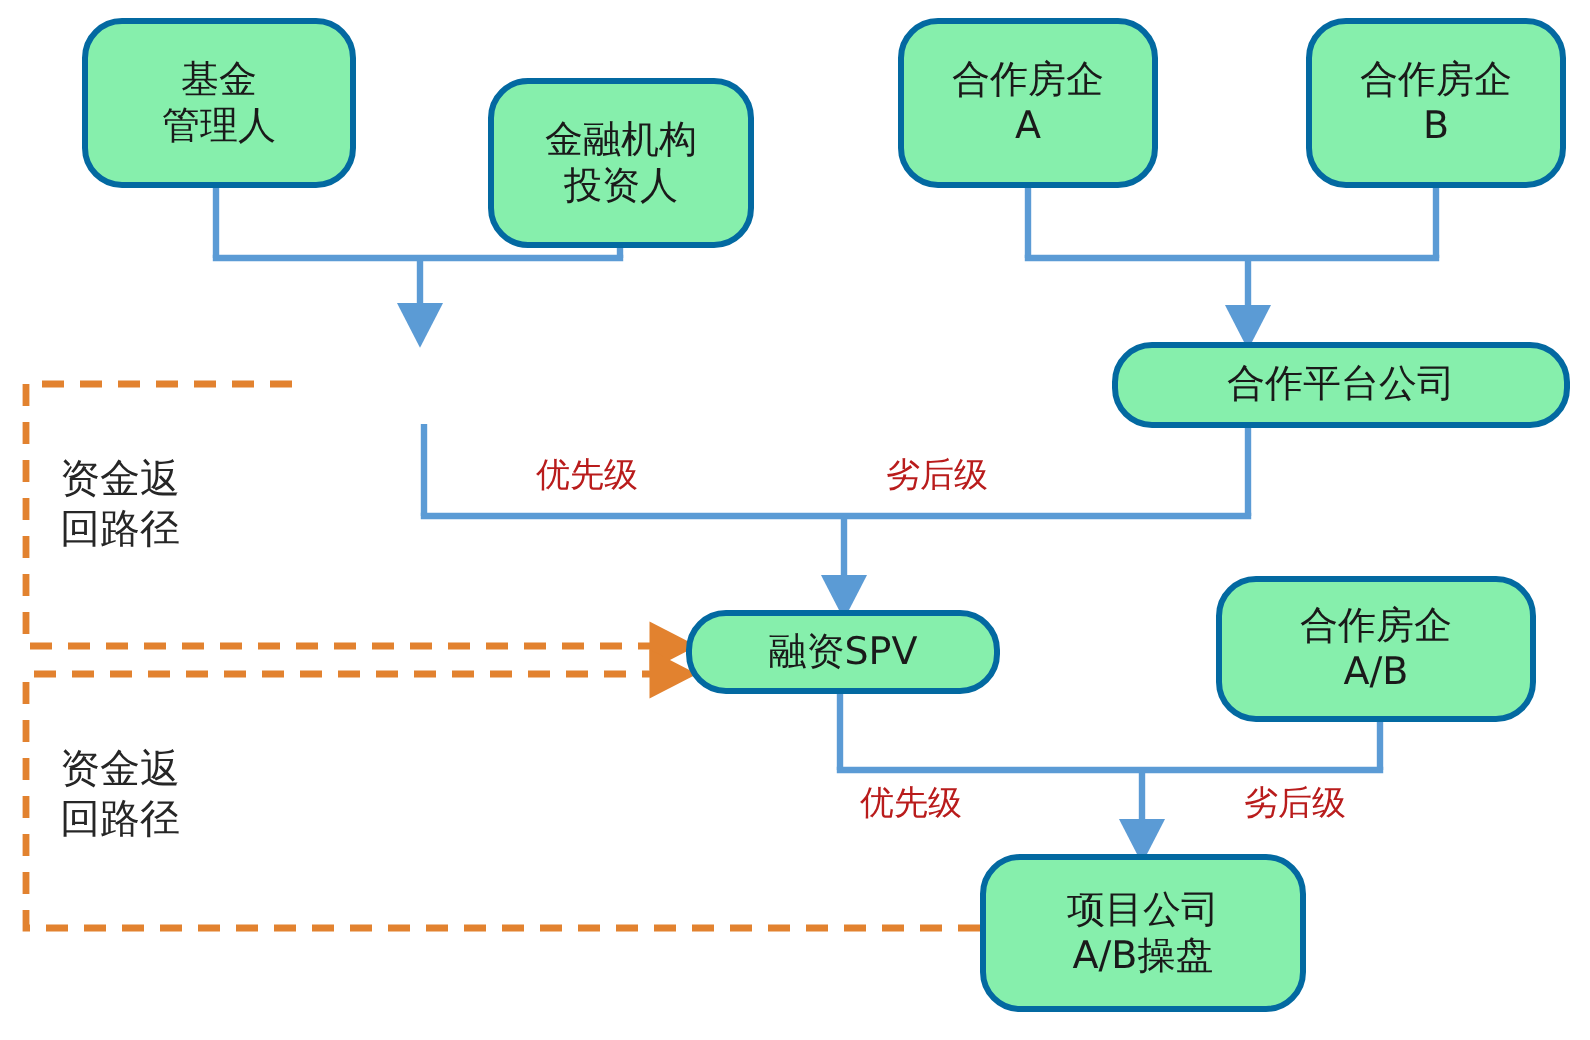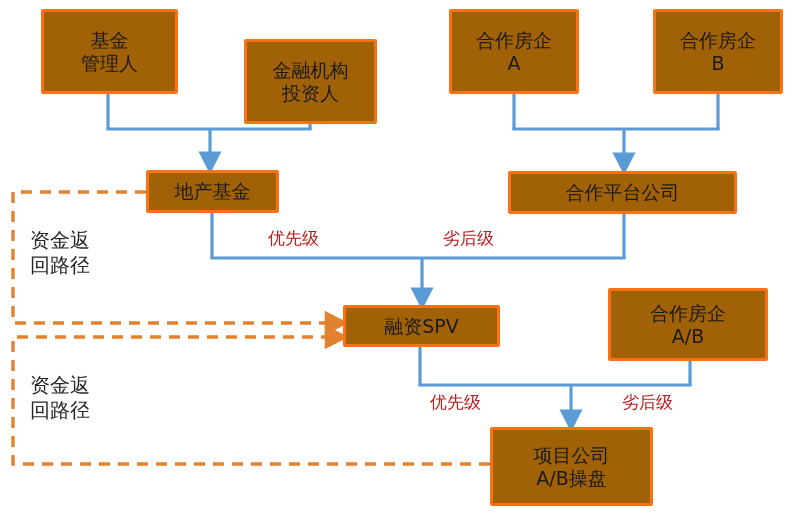"基金" .nodebox { background: #a16207 -> #86efac; border: 3px solid #f97316 -> 3px solid #0369a1; border-radius: 2px -> 20px }
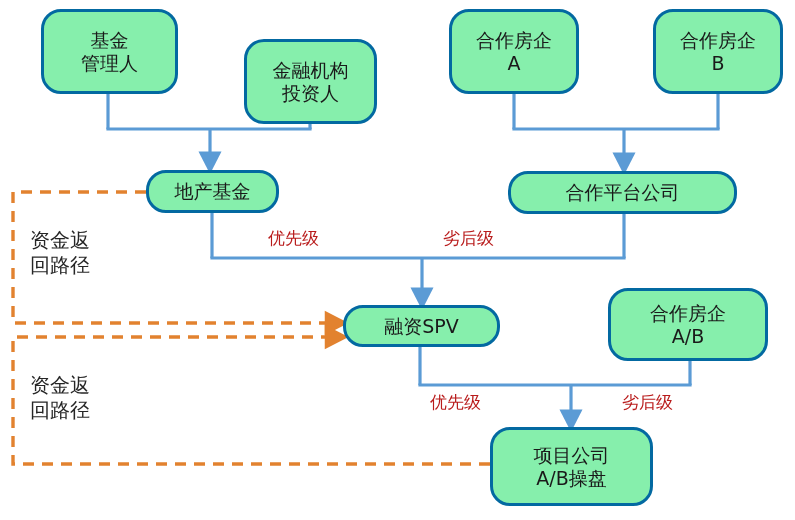"地产基金" div.nodebox { html: <div>地产基金</div> -> none }
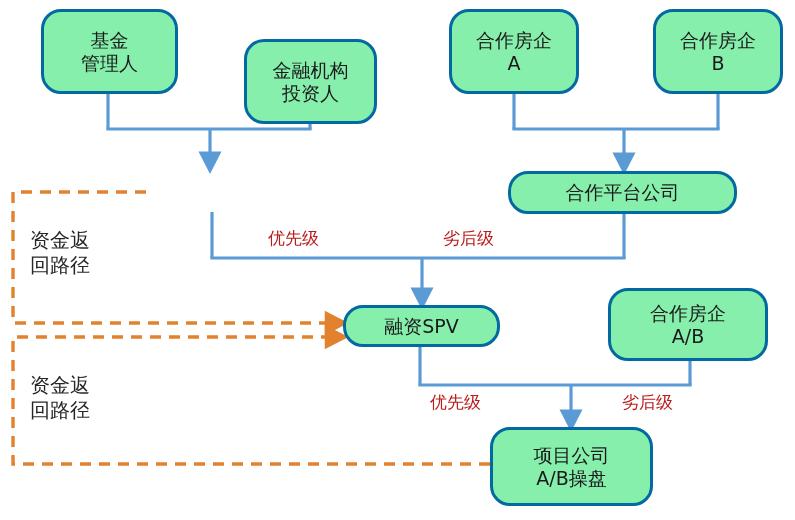"合作平台公司" div.nodebox { left: 508px -> 556px }
